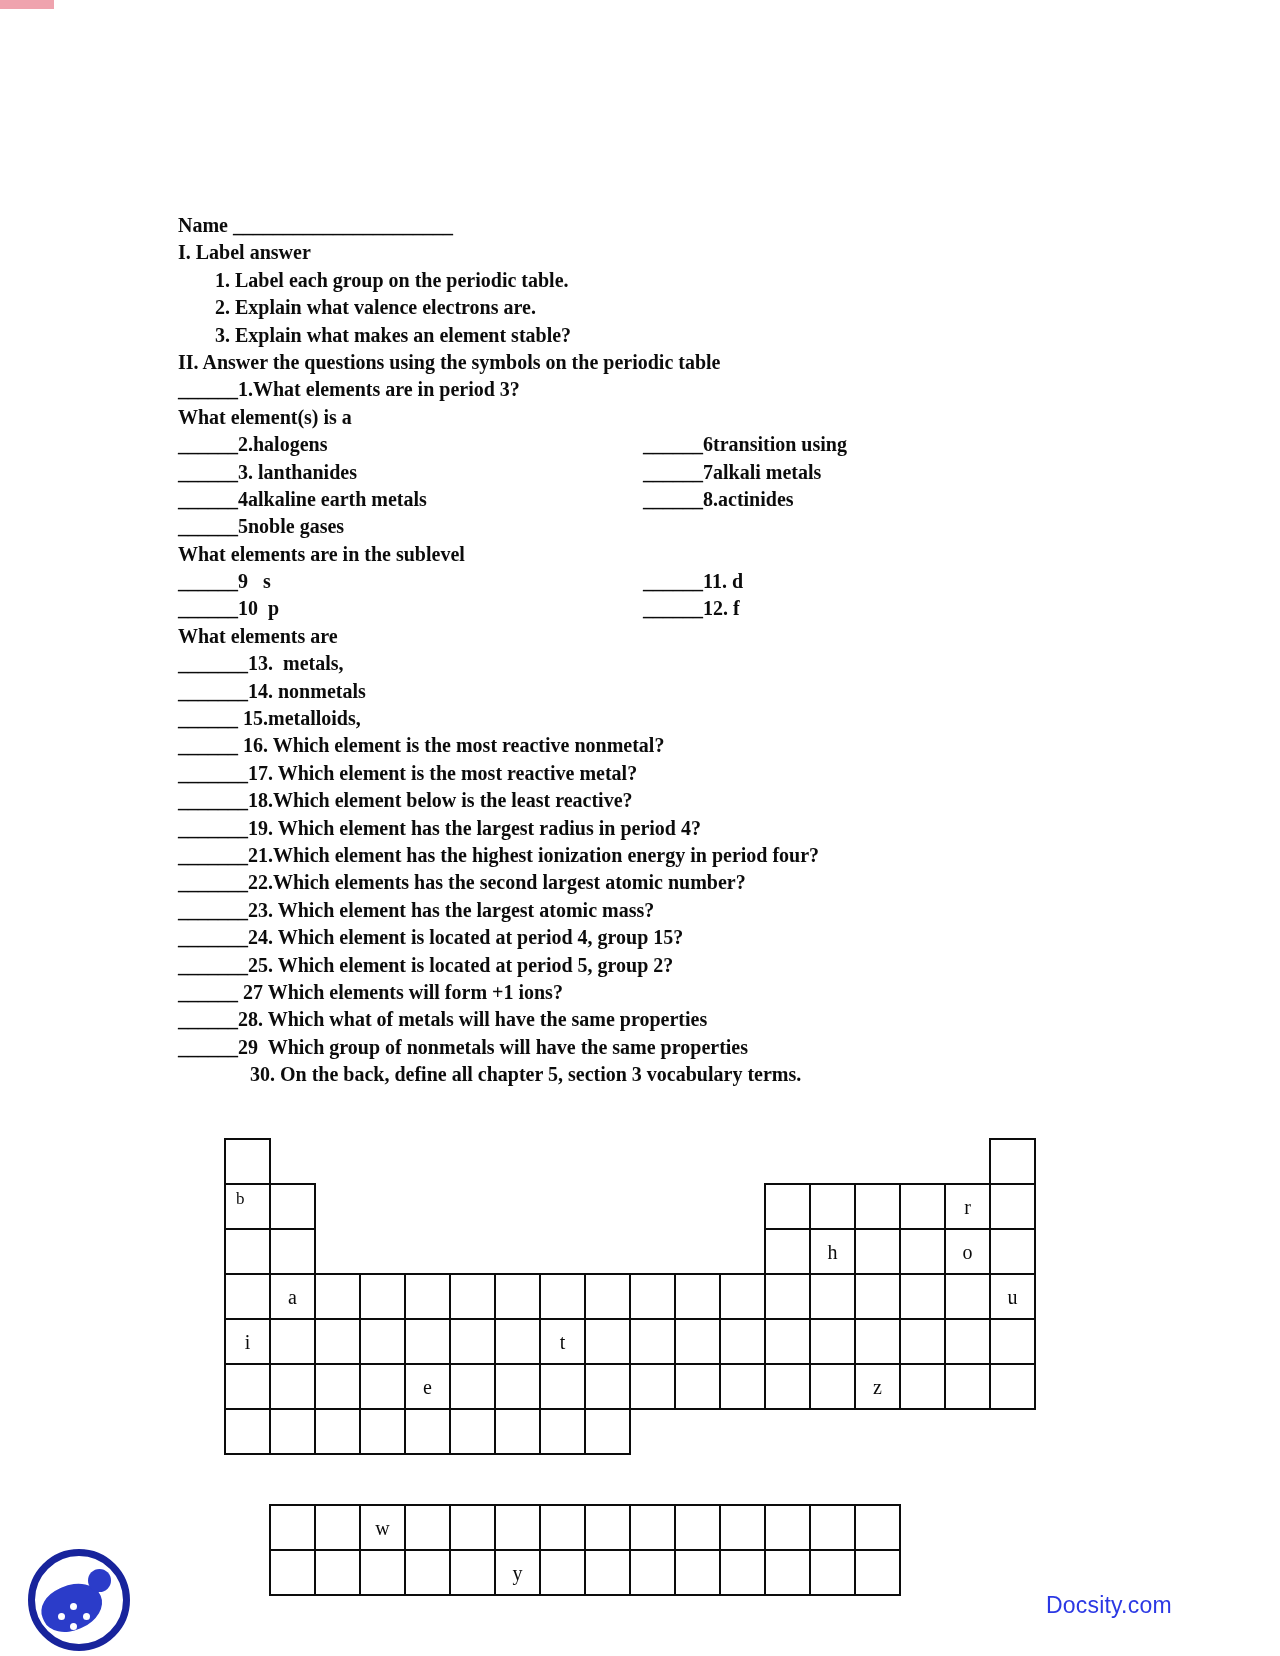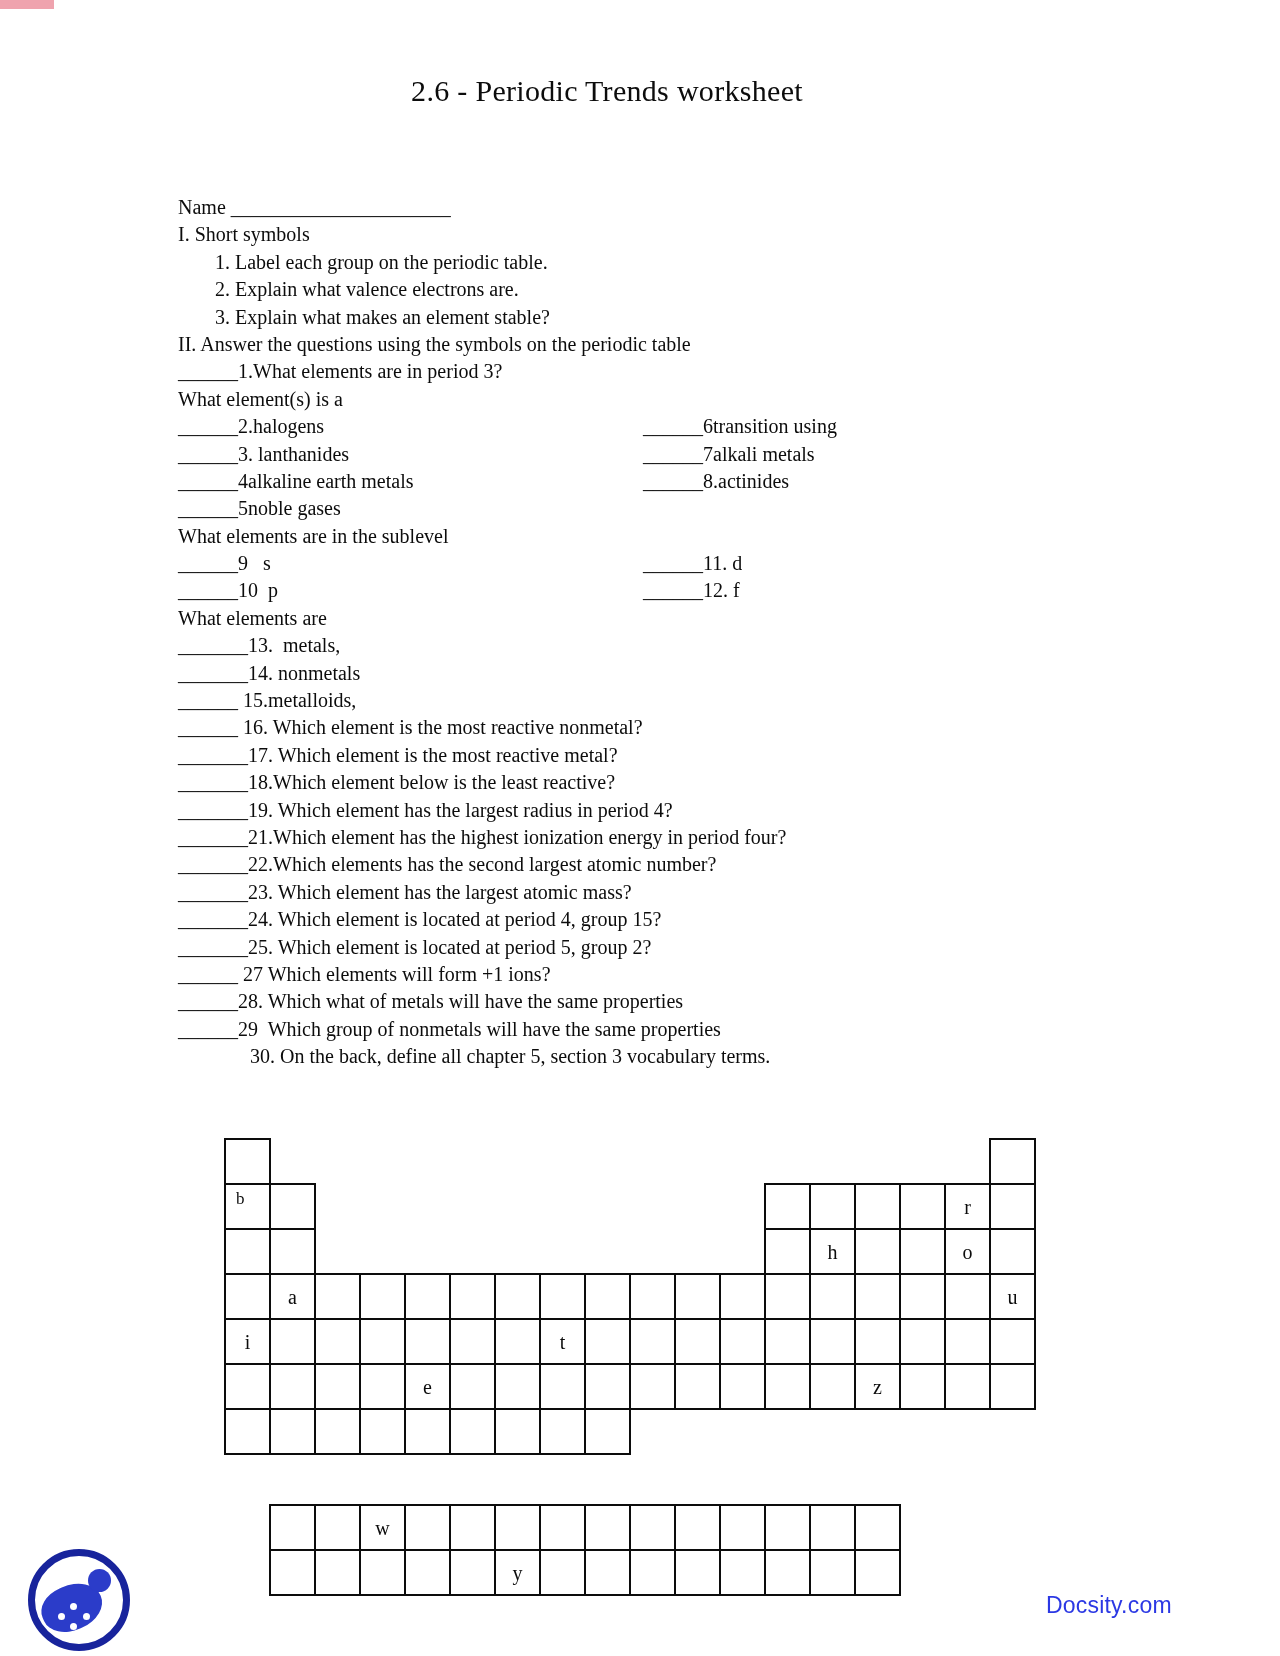"2.6 - Periodic Trends worksheet" h1.title { html: <h1>2.6 - Periodic Trends worksheet</h1> -> none }
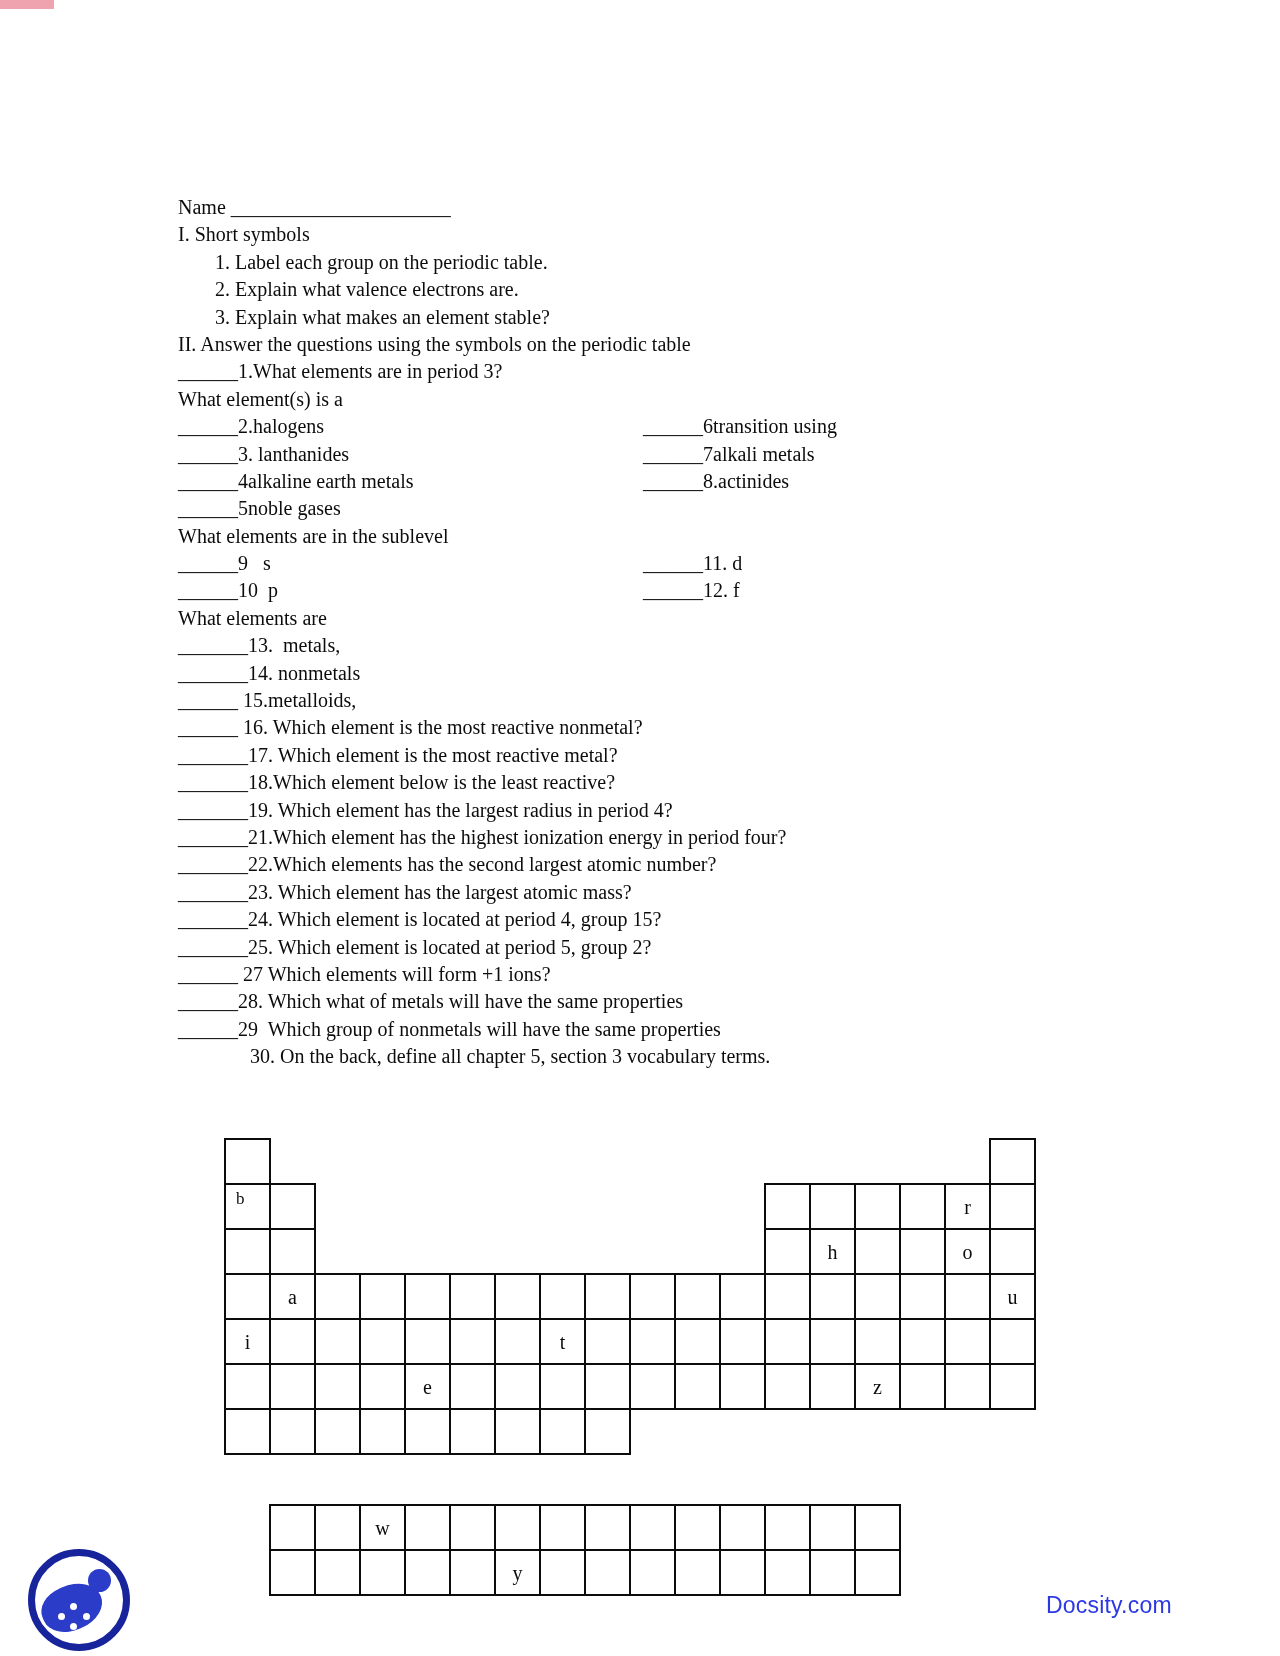"Name ______________________" .body-lines { font-weight: none -> bold; top: 194px -> 212px }
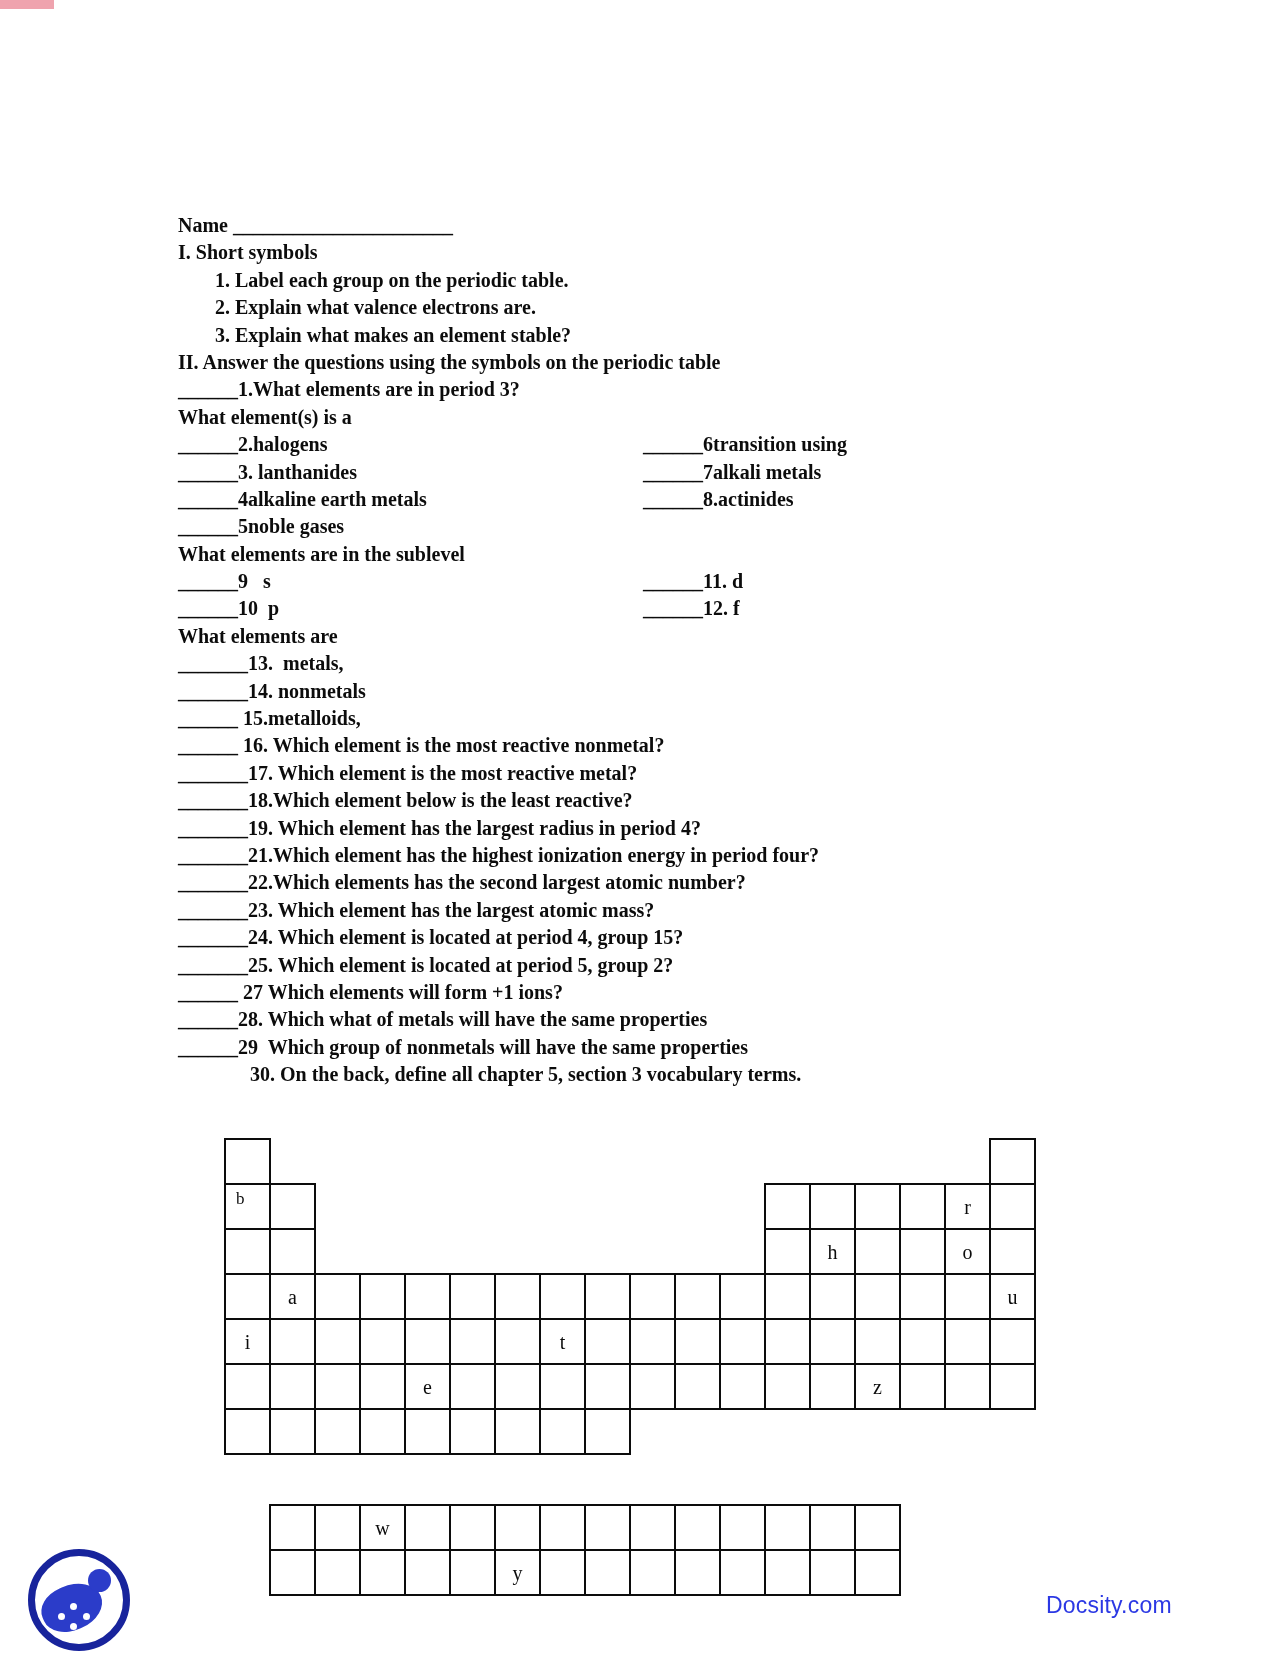"I. Short symbols" span { text: Short symbols -> Label answer }
